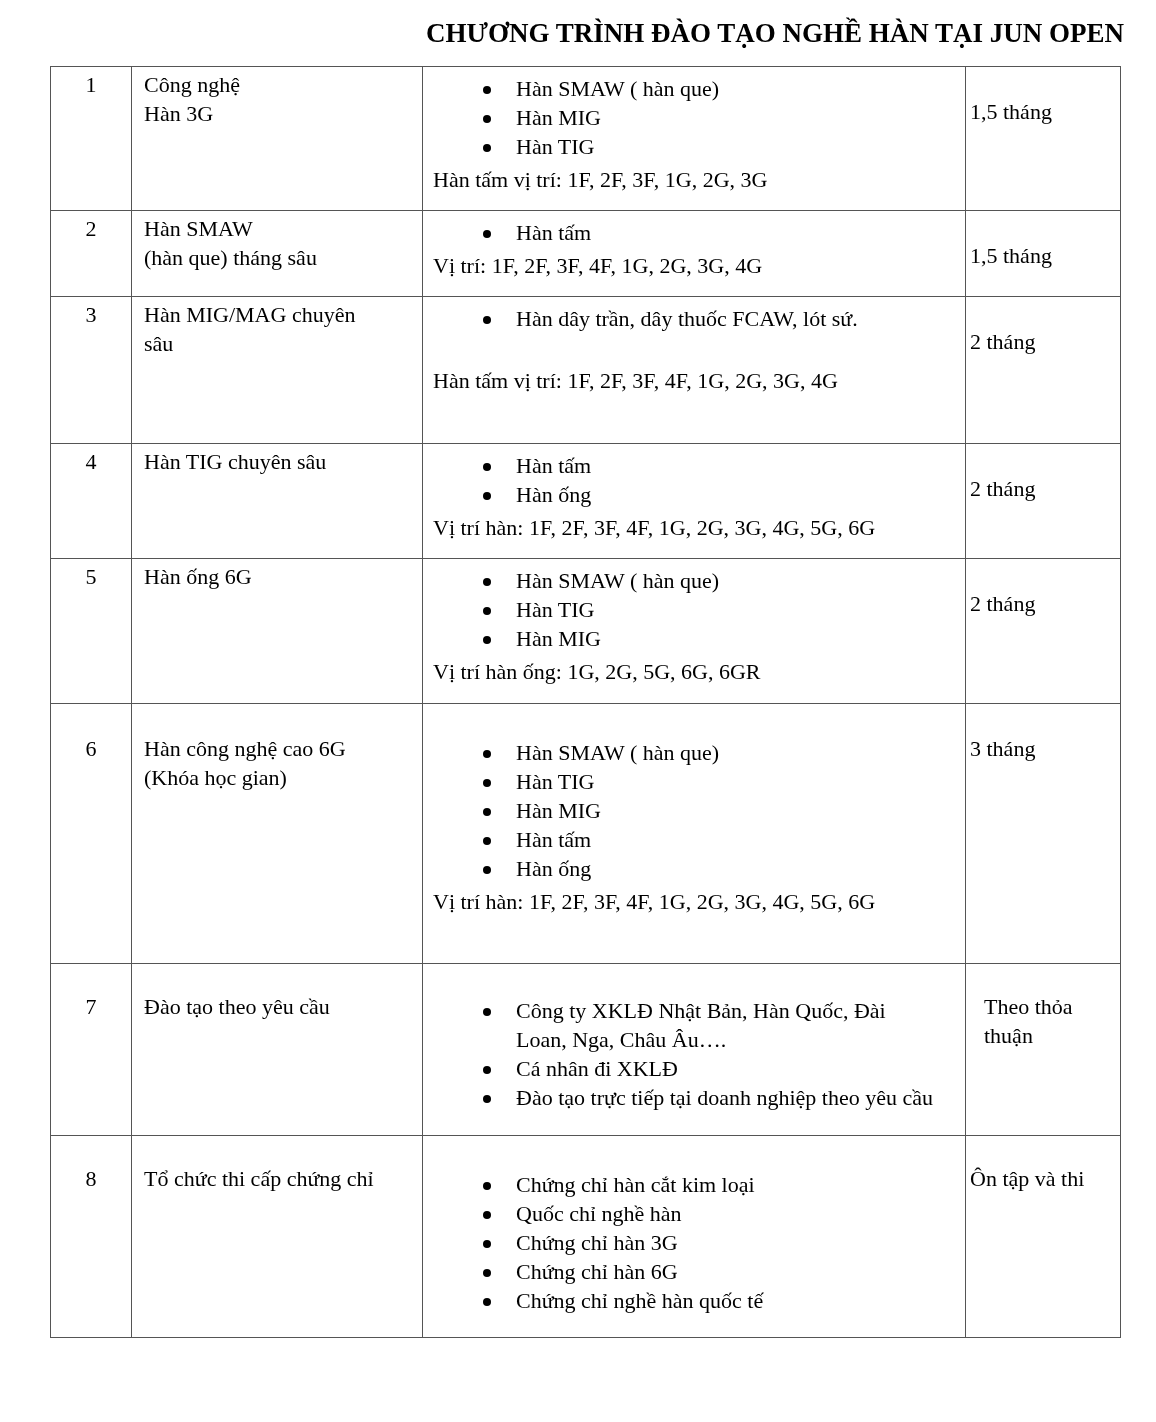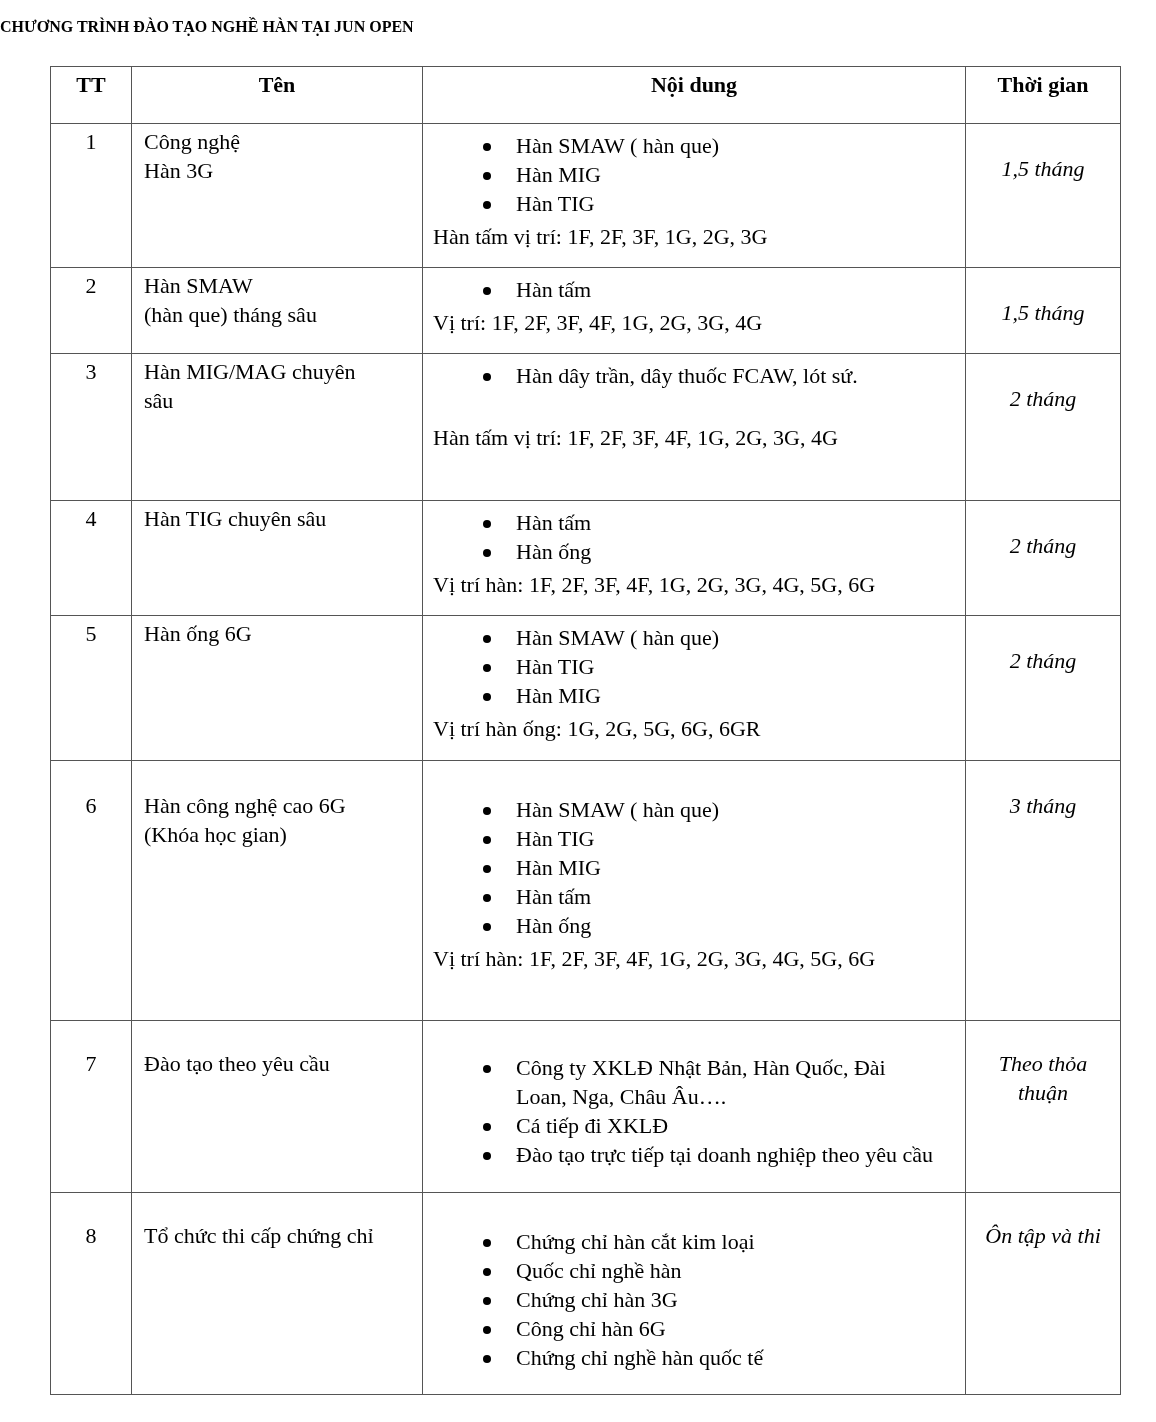"CHƯƠNG TRÌNH ĐÀO TẠO NGHỀ" .title { font-size: 16px -> 27px; text-align: left -> right }
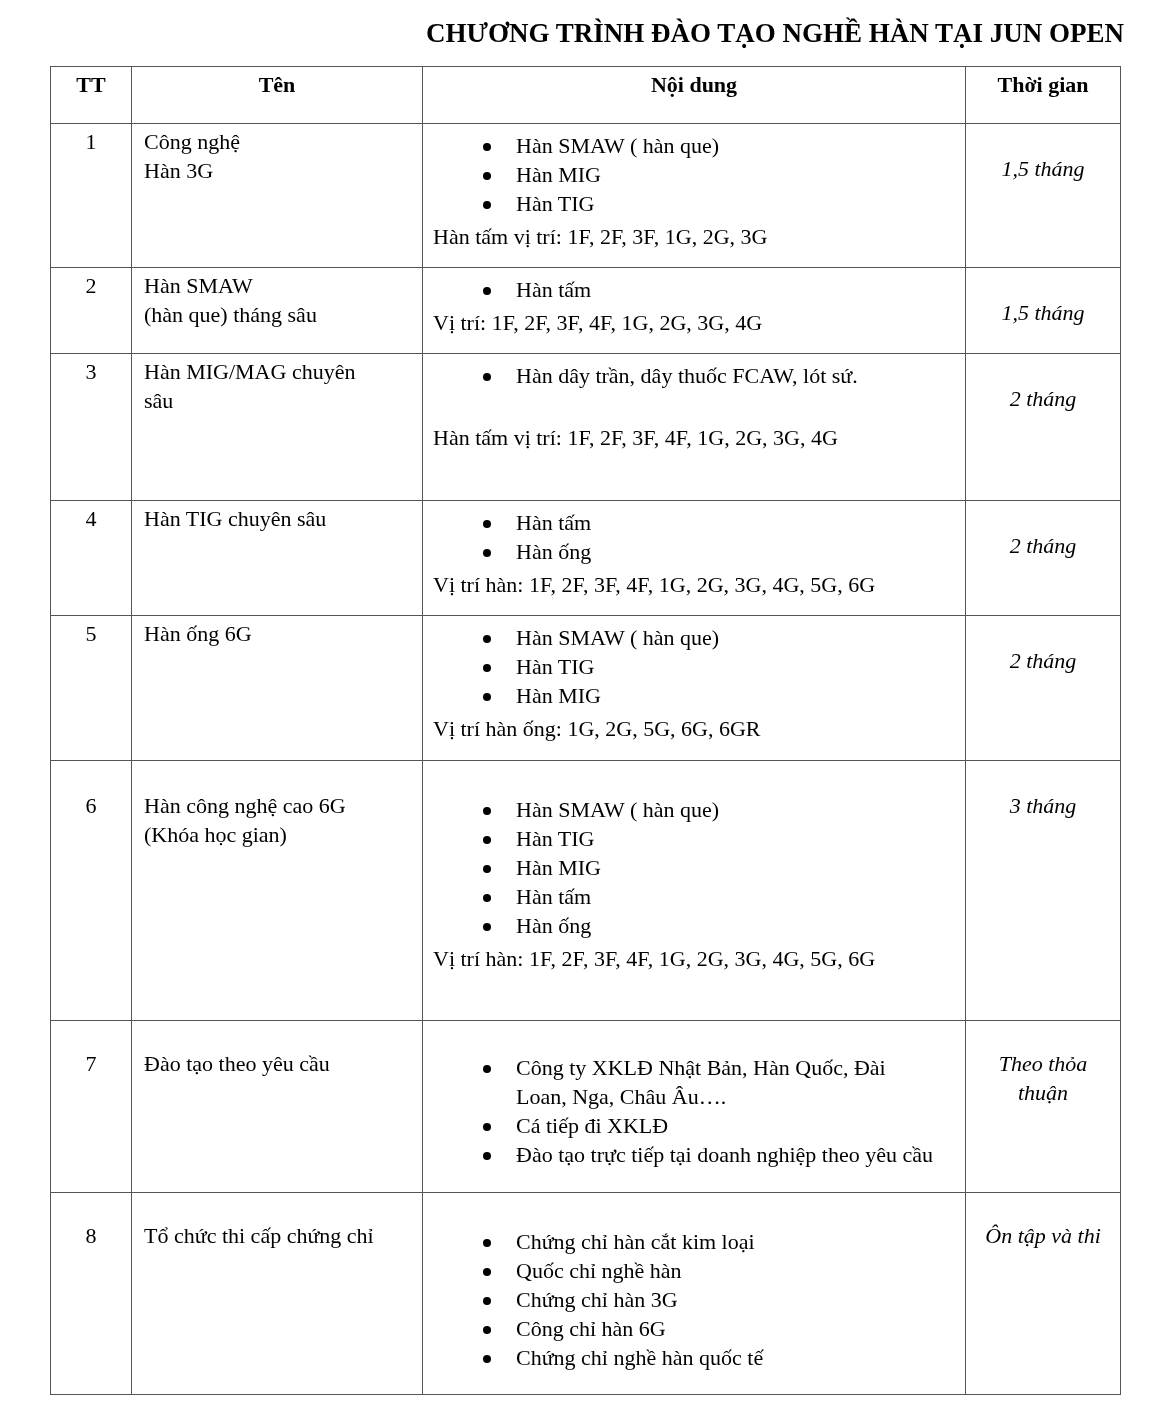"TT" tr { html: <tr> <th>TT</th> <th>Tên</th> <th>Nội dung</th> <th>Thời gian</th> </tr> -> none }
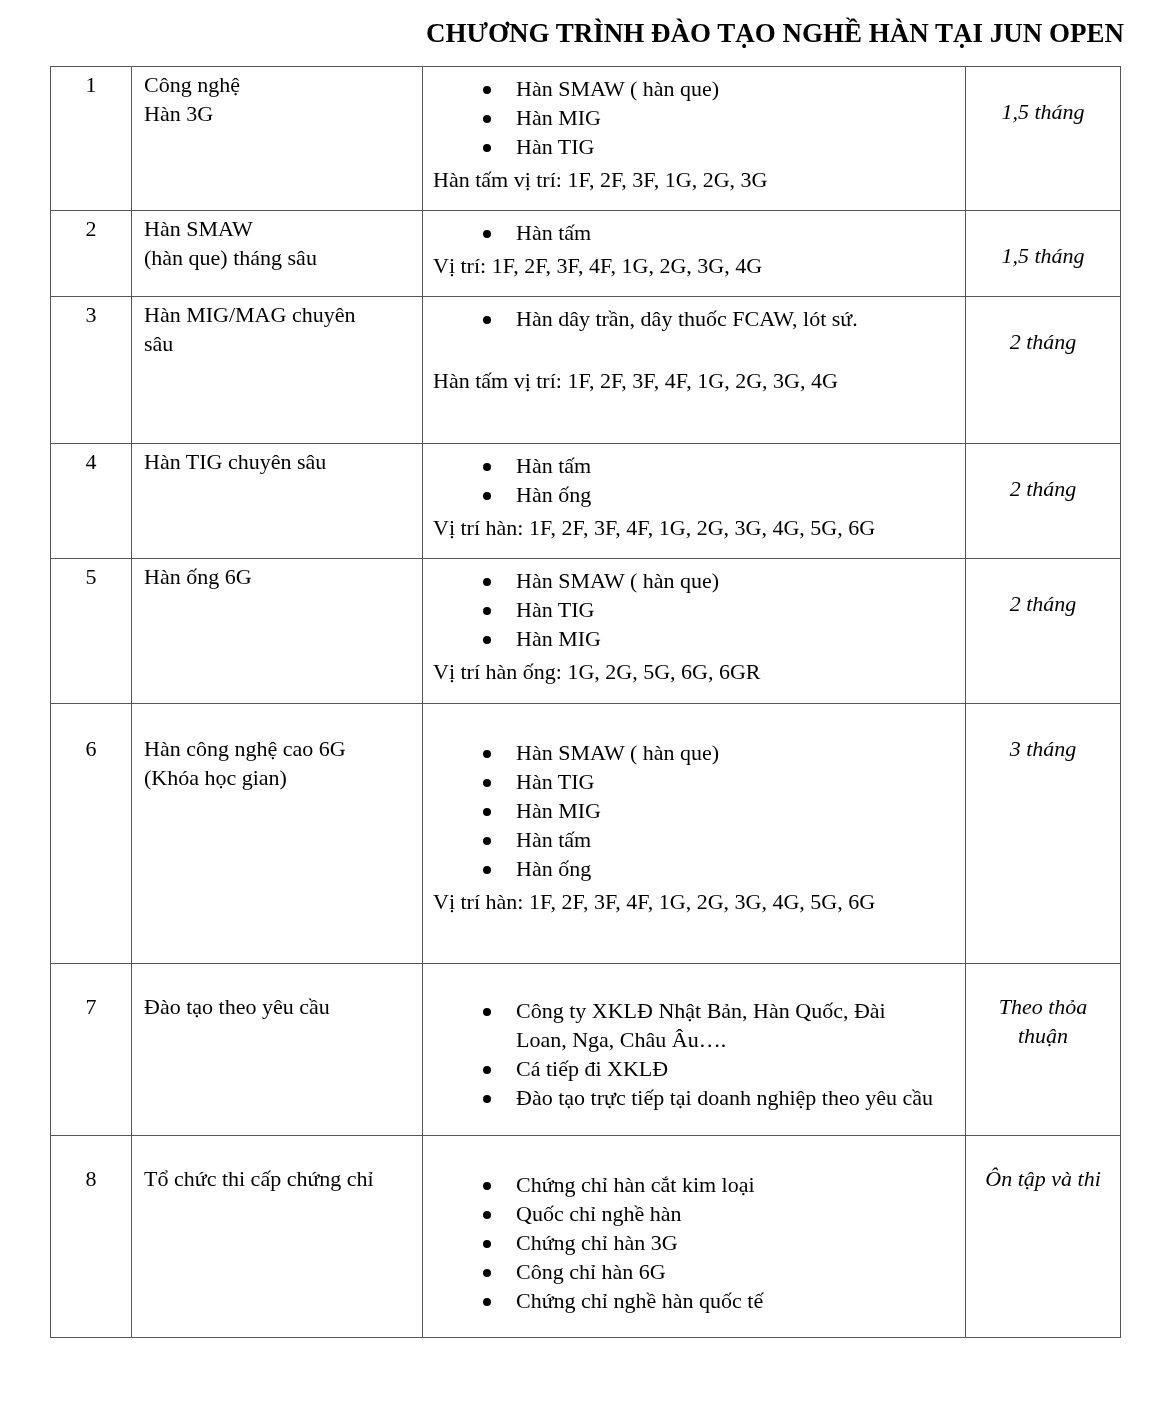"1,5 tháng" .c-time { font-style: italic -> none; text-align: center -> none }
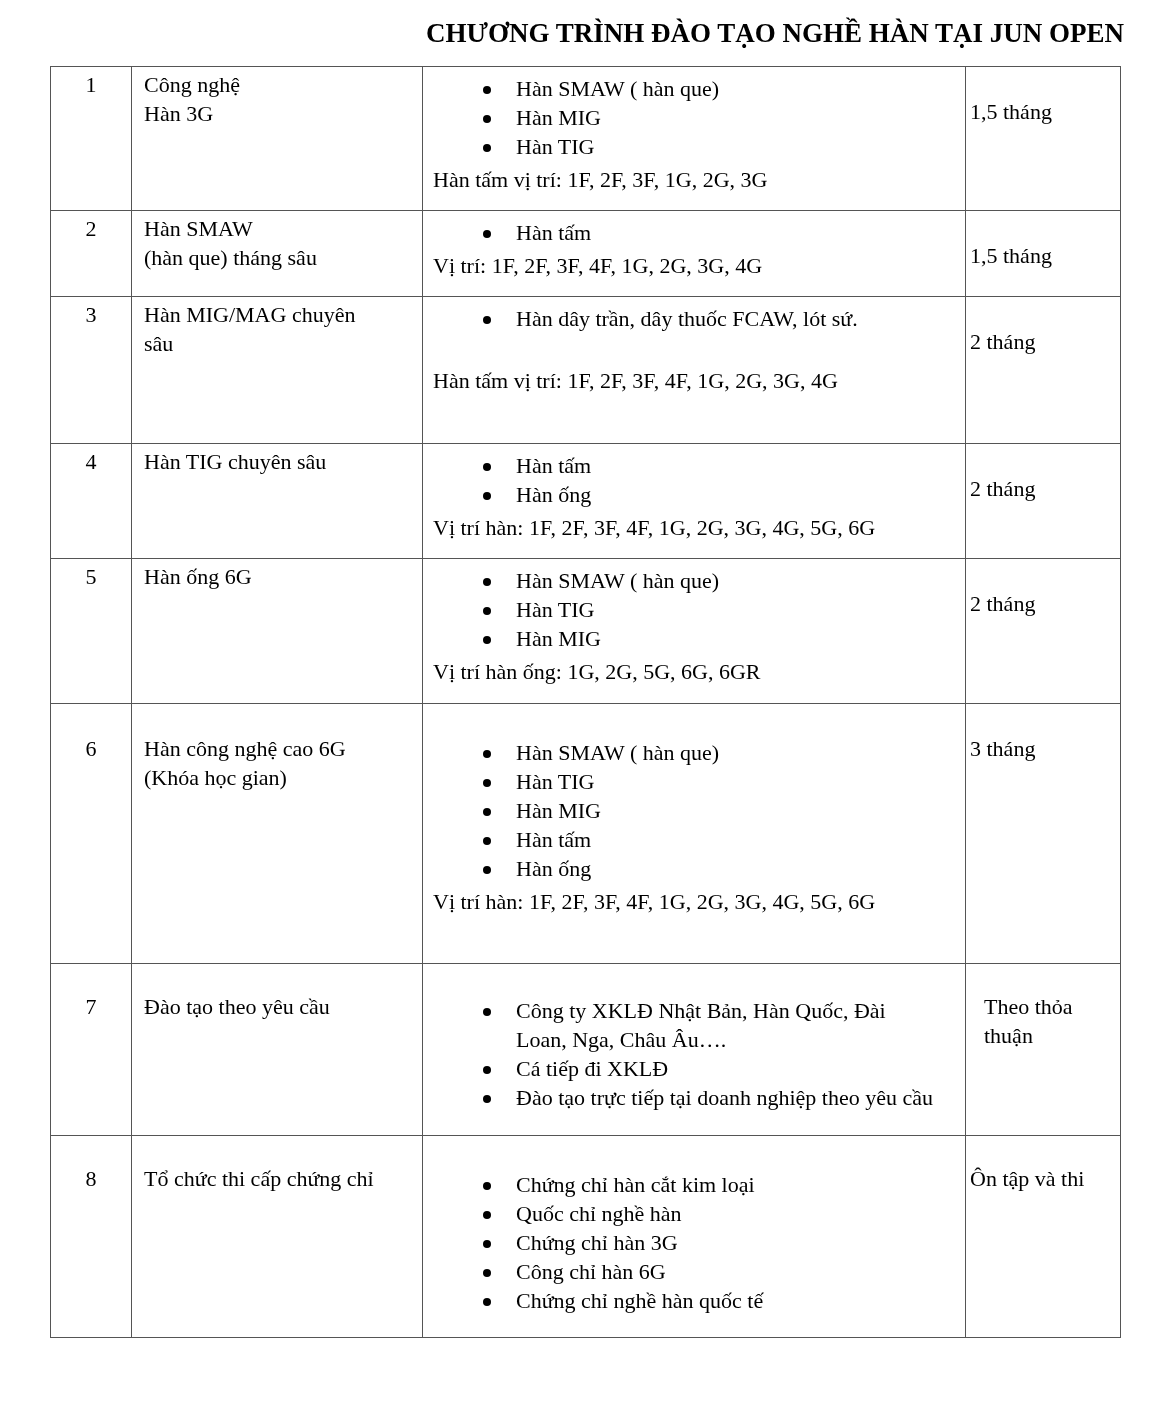"Cá tiếp đi XKLĐ" li { text: tiếp -> nhân }
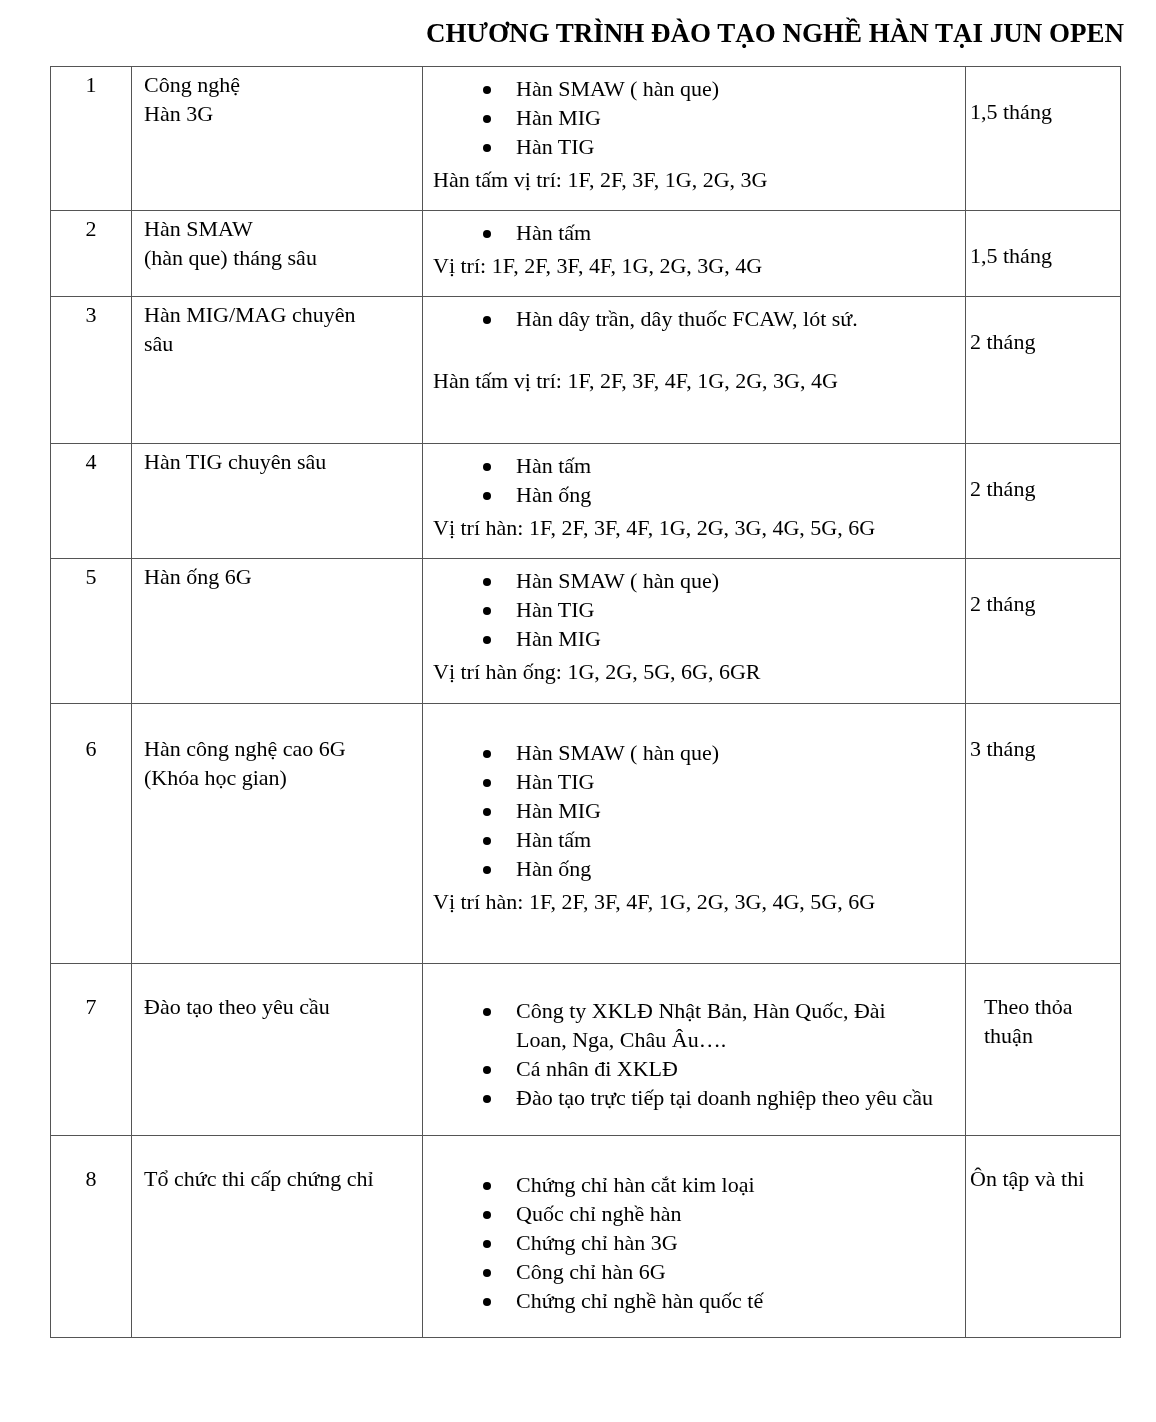"Công chỉ hàn 6G" li { text: Công -> Chứng }
